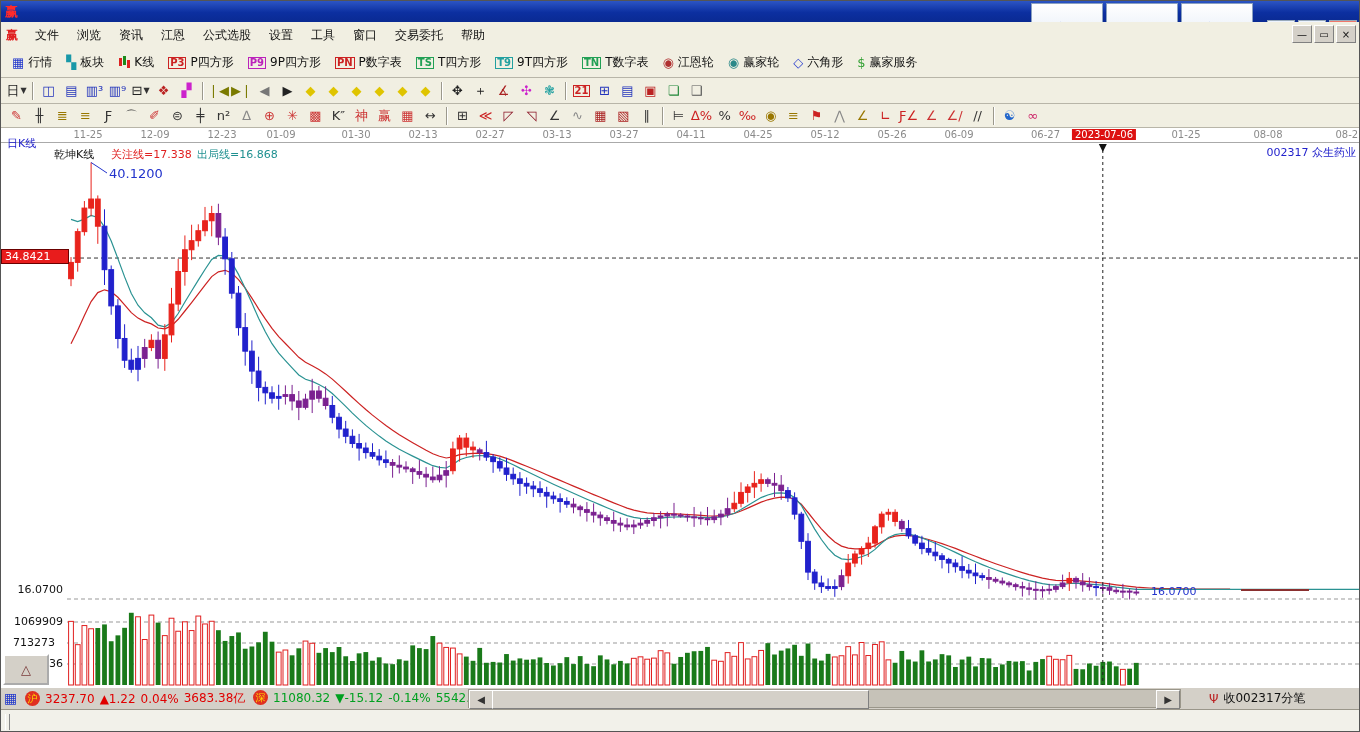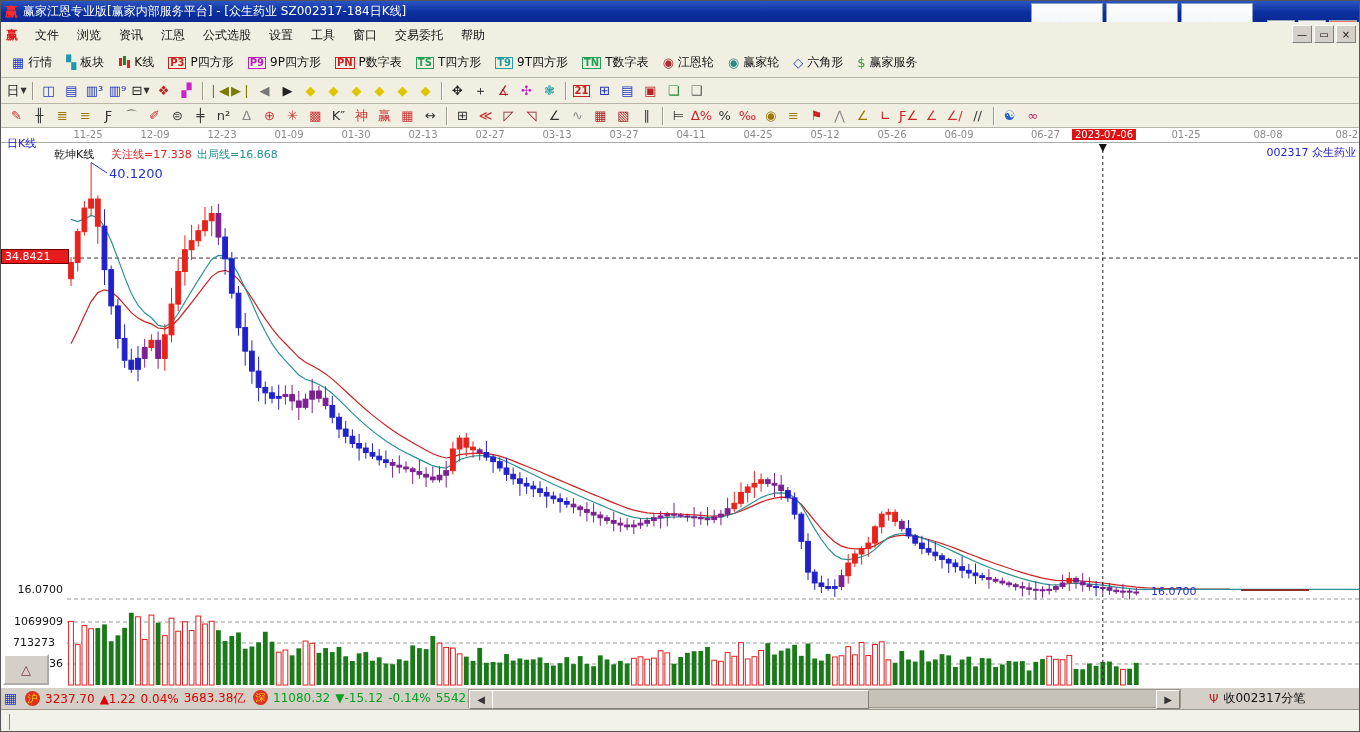"赢家江恩专业版[赢家内部服务平台] - [众生药业" span.ttl { html: <span>赢家江恩专业版[赢家内部服务平台] - [众生药业 SZ002317-184日K线]</span> -> none }
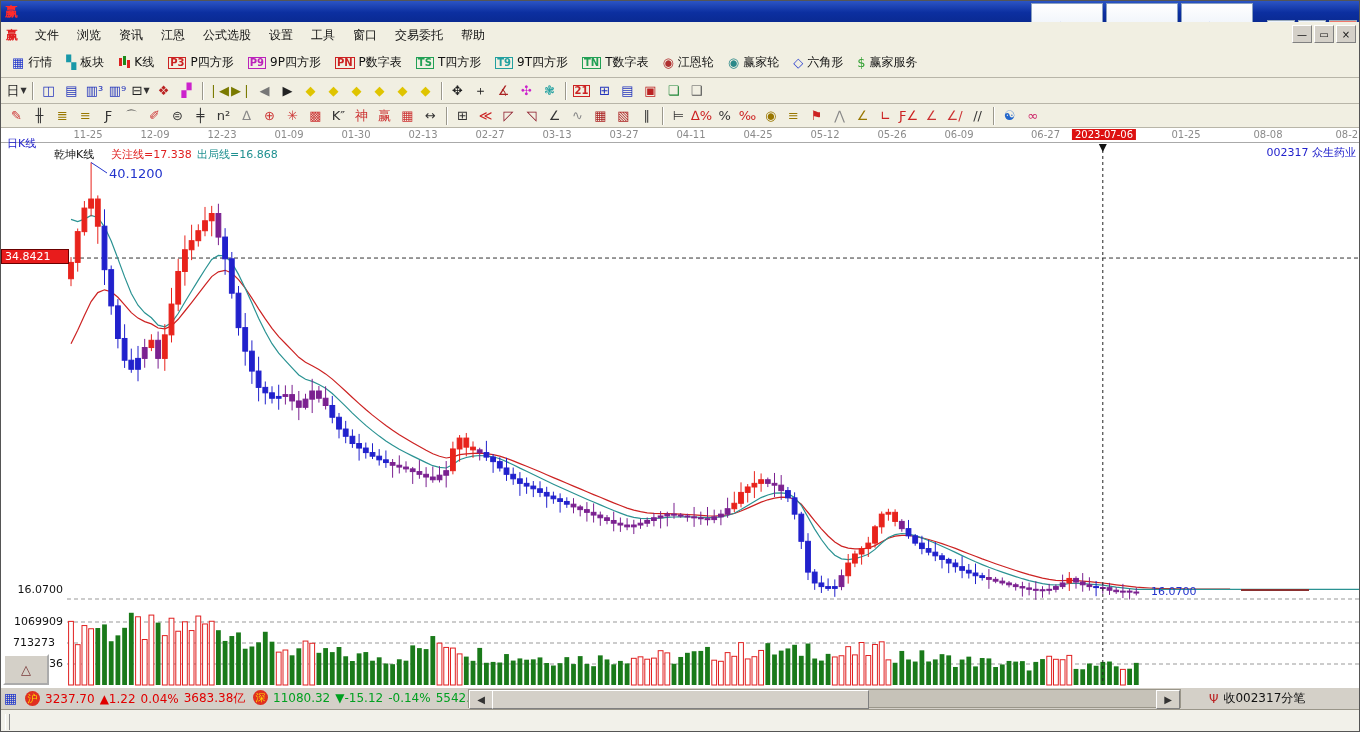"01-09" div.tick { left: 288px -> 280px }
